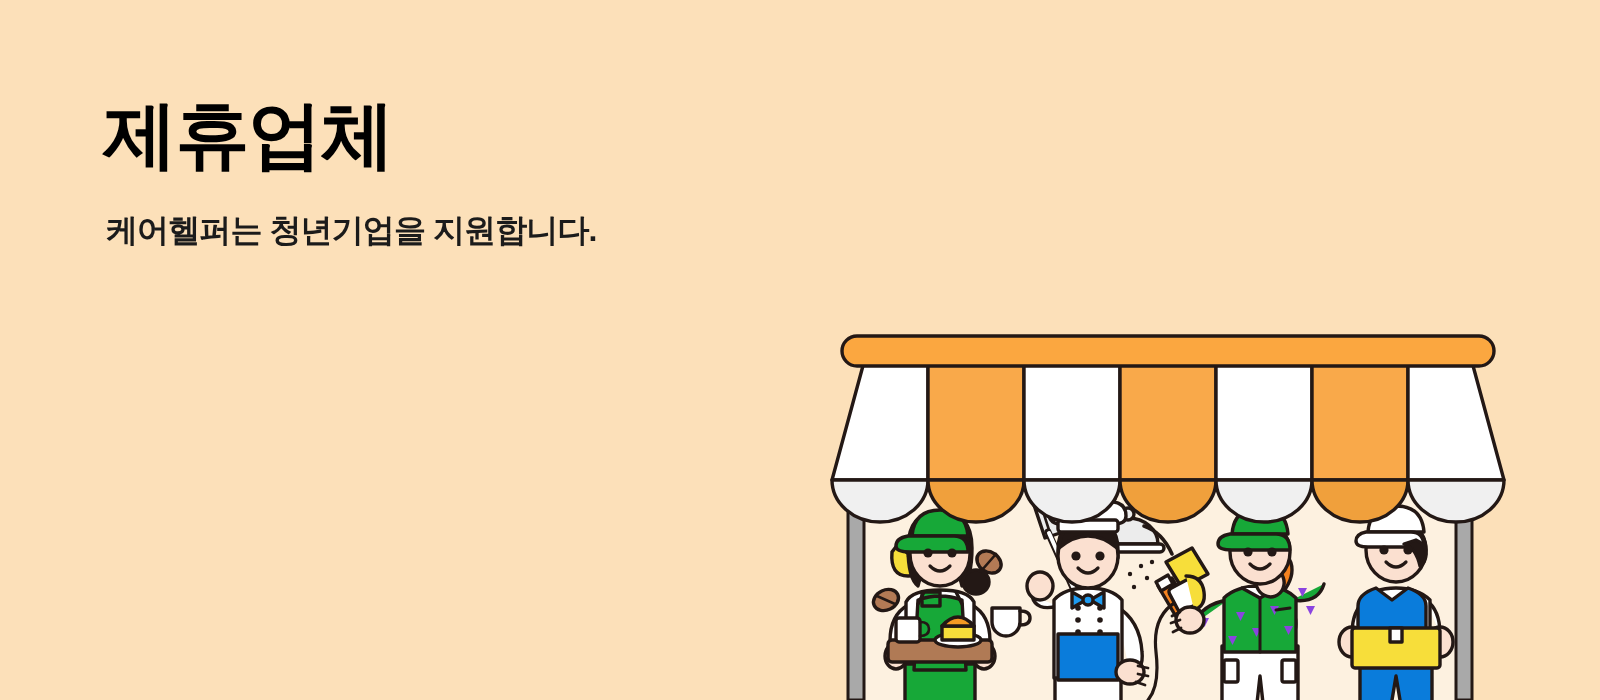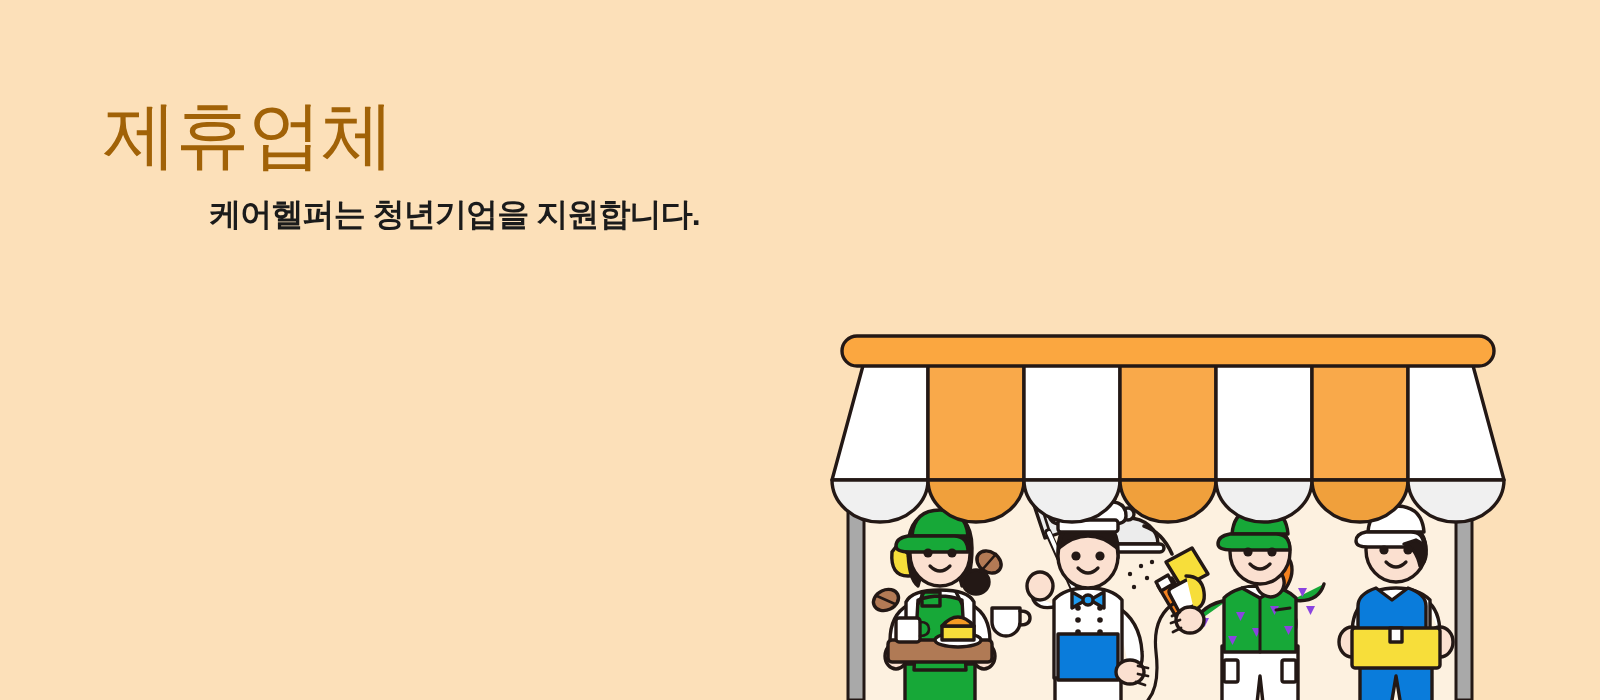"제휴업체" #headline-line-2 { color: #a16207 -> #000000; font-weight: 400 -> 700 }
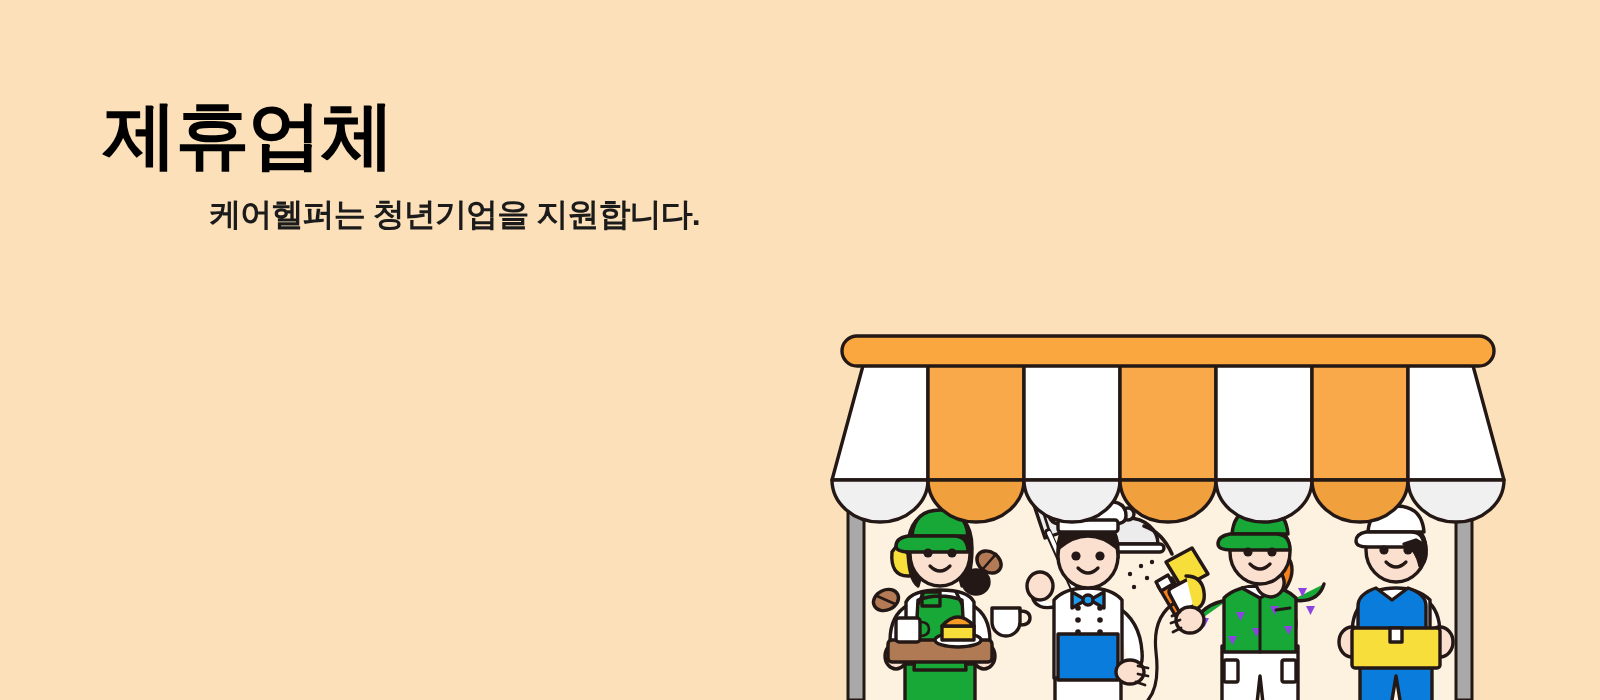"케어헬퍼는 청년기업을 지원합니다." #subtitle { margin-top: 10px -> 26px; text-align: center -> none }
